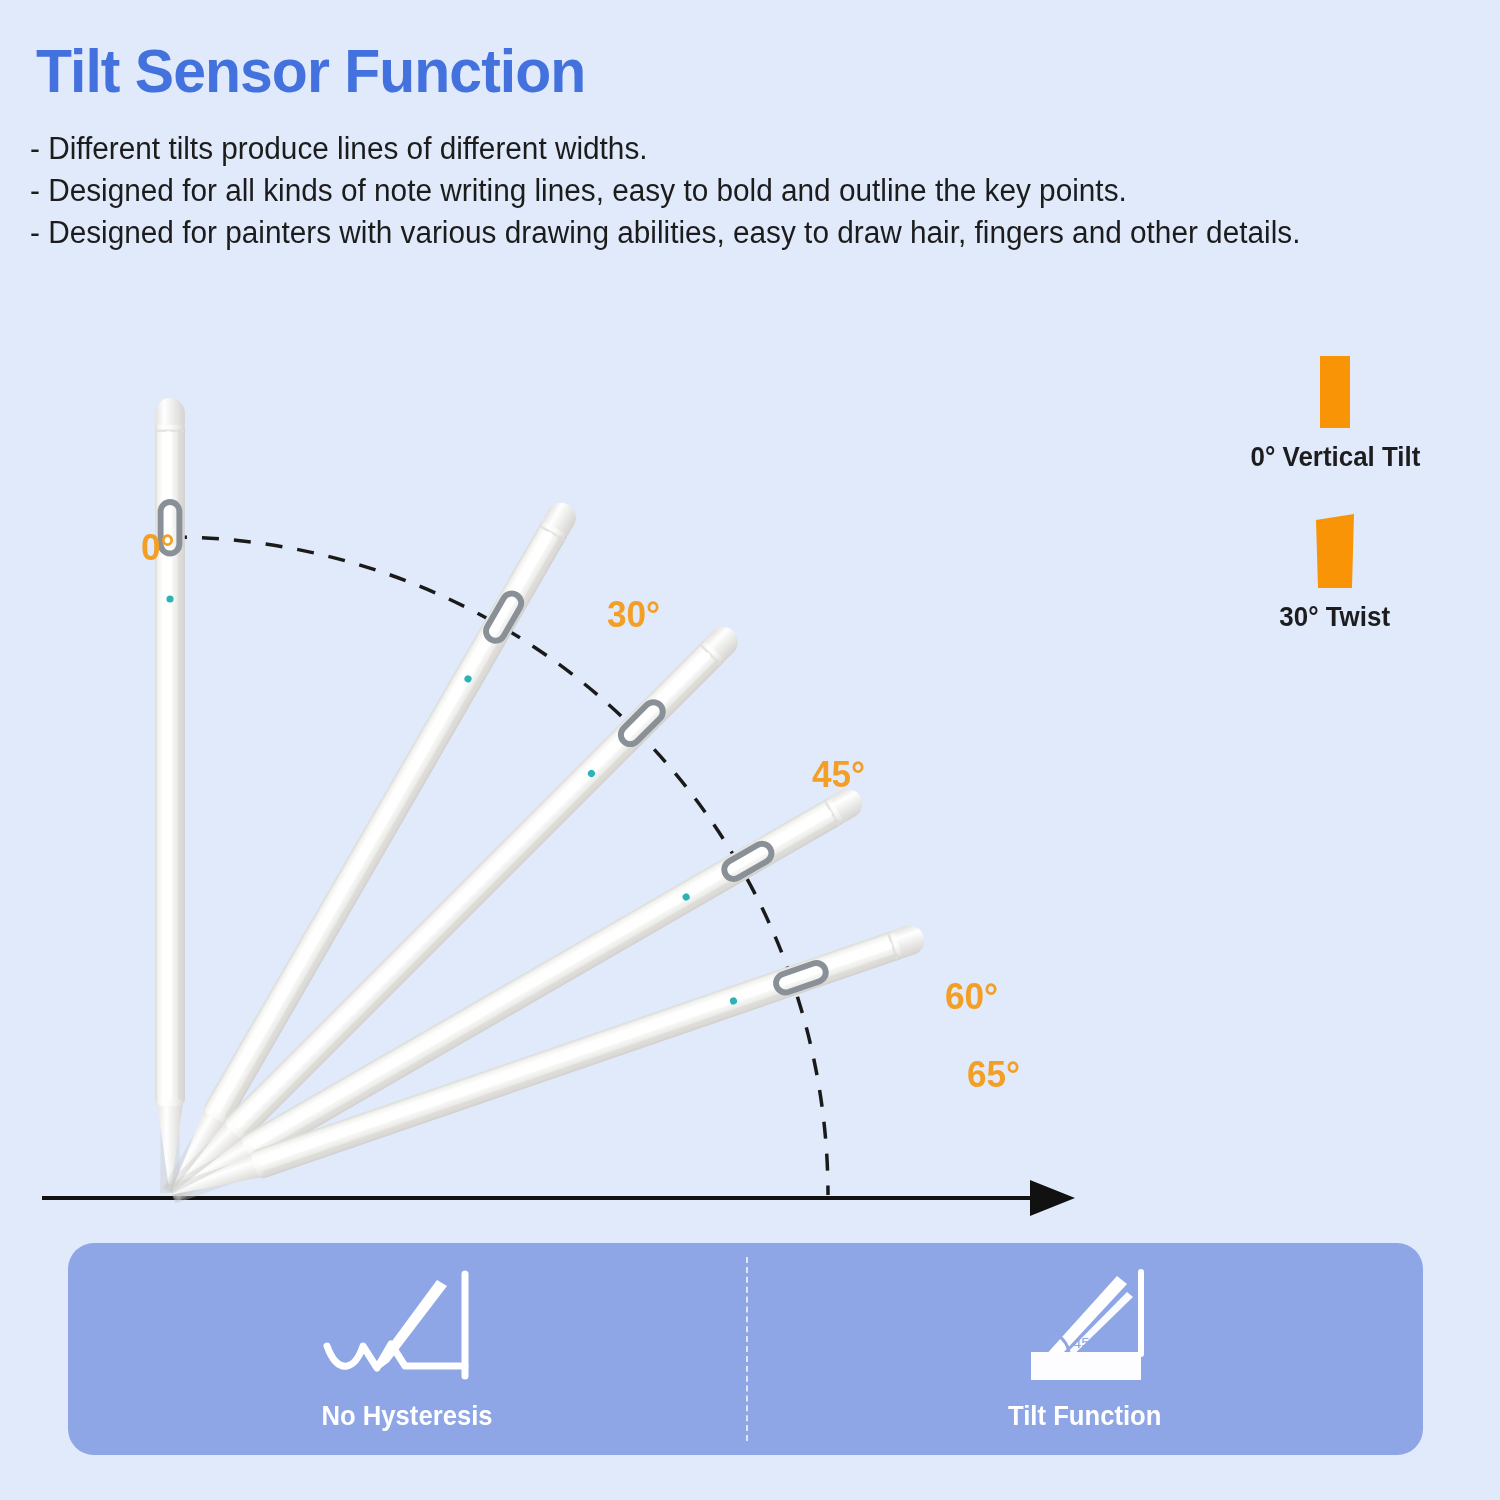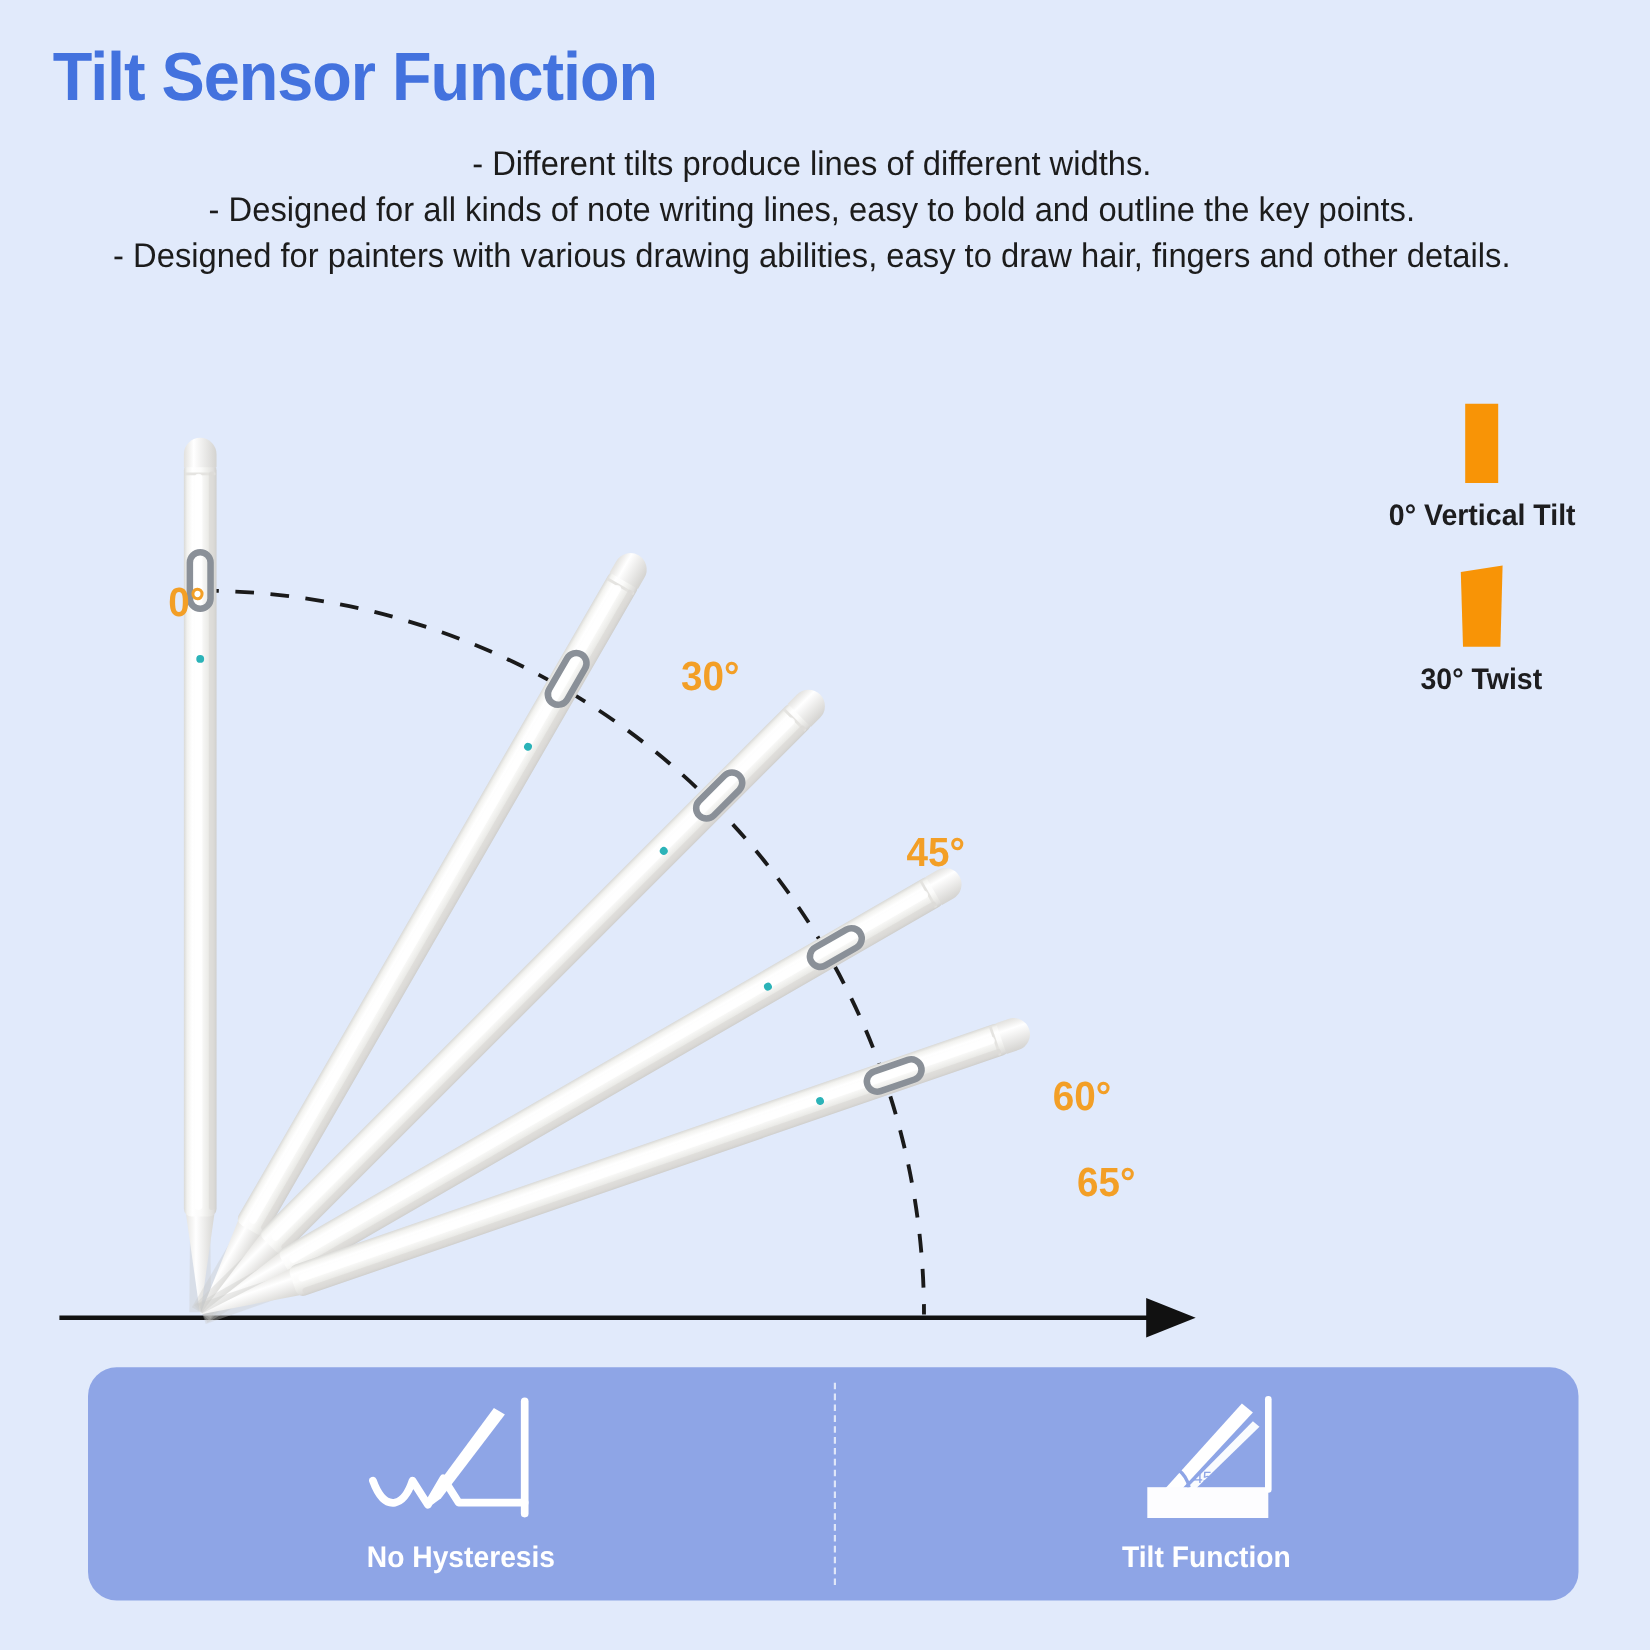"Tilt Sensor Function" #page { margin-left: 12px -> none }
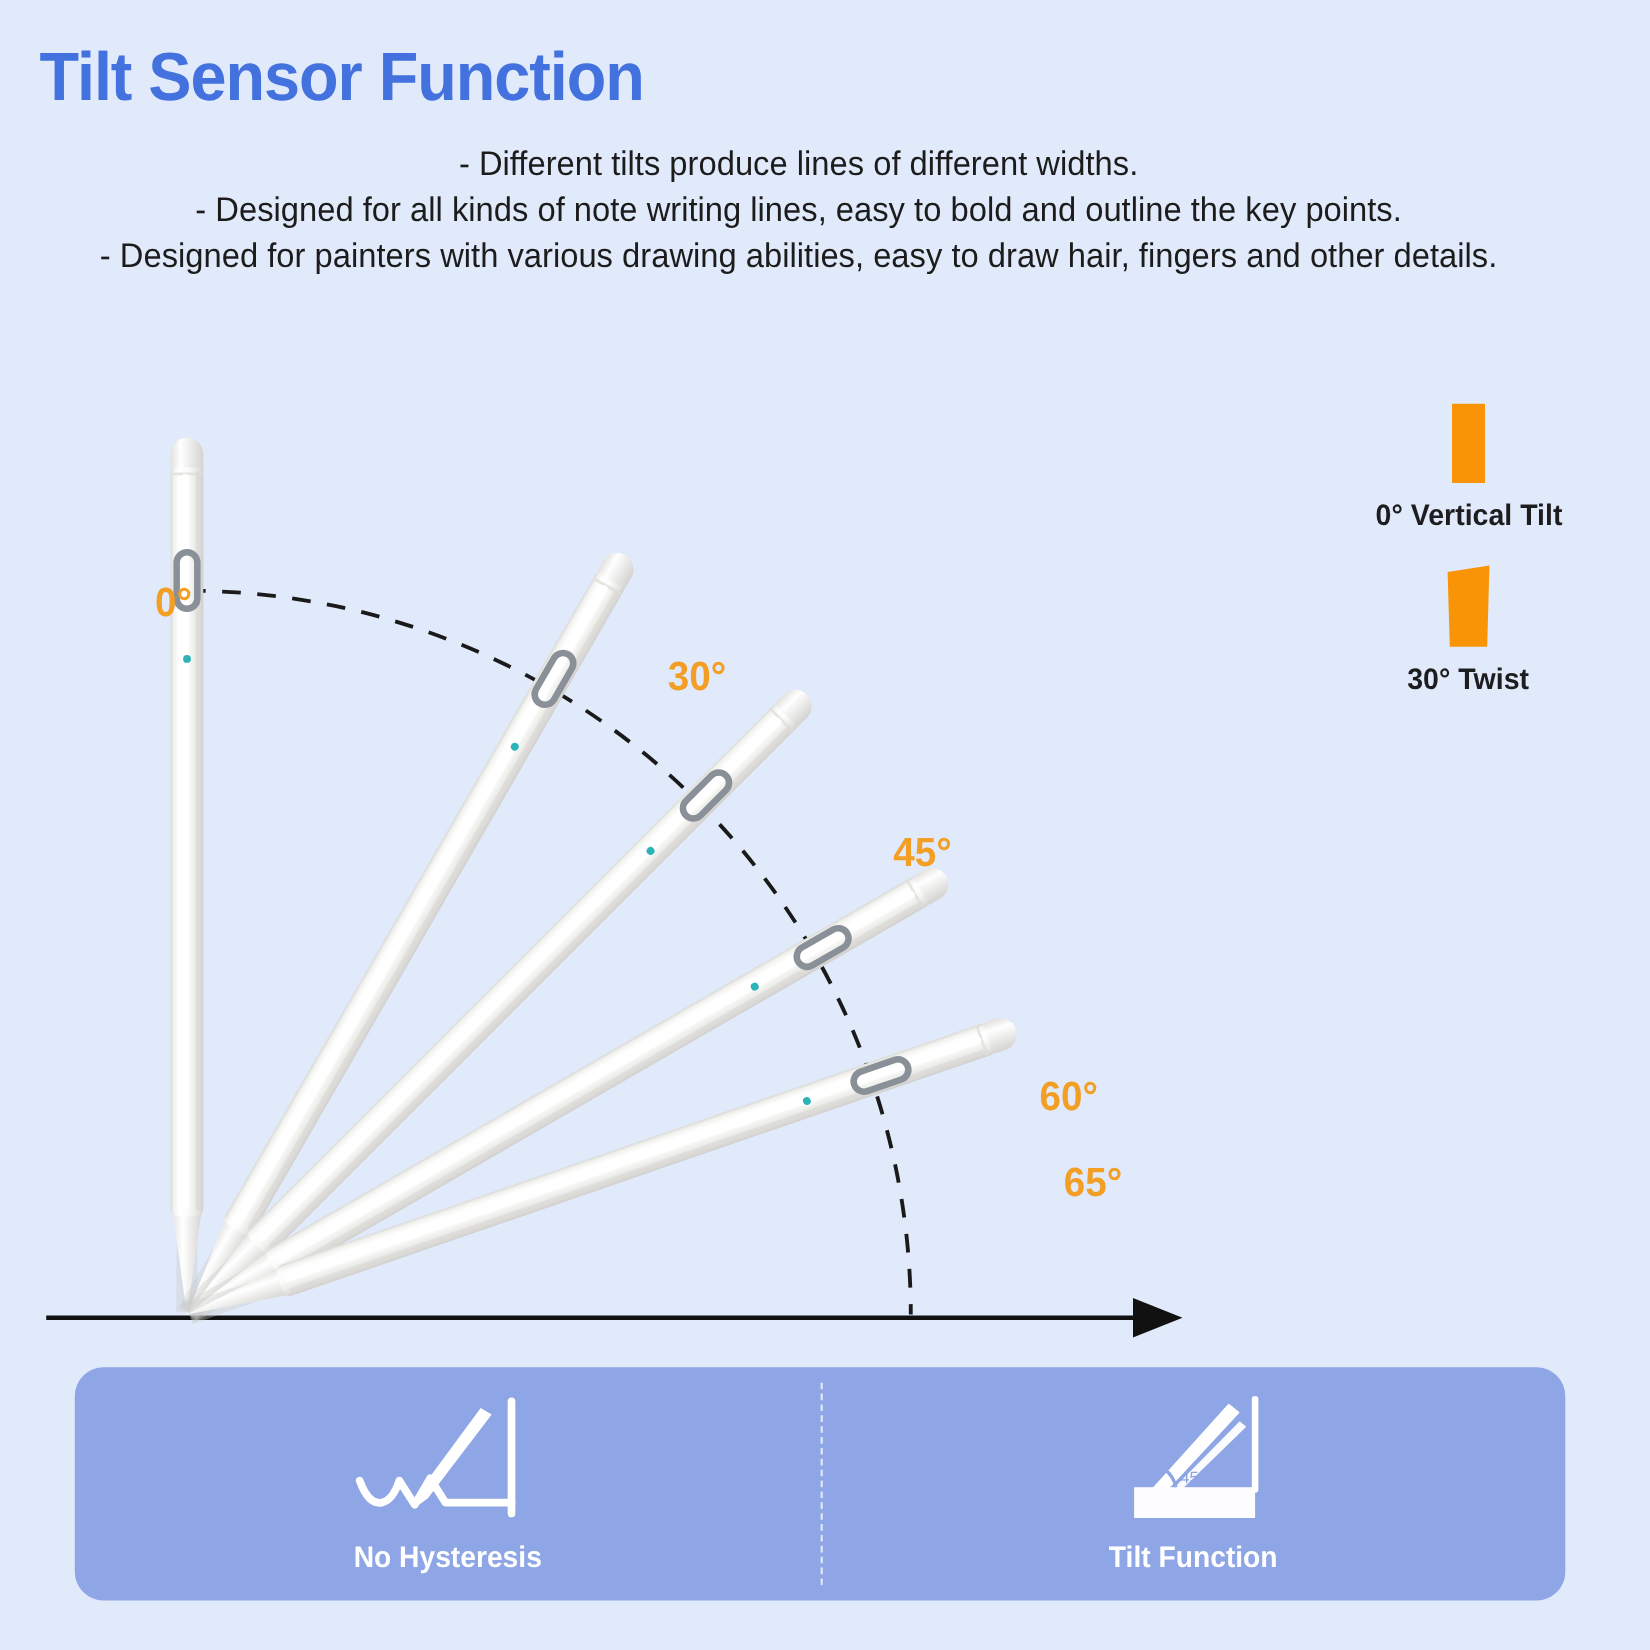"- Different tilts produce lines" .bullets { text-align: center -> none }
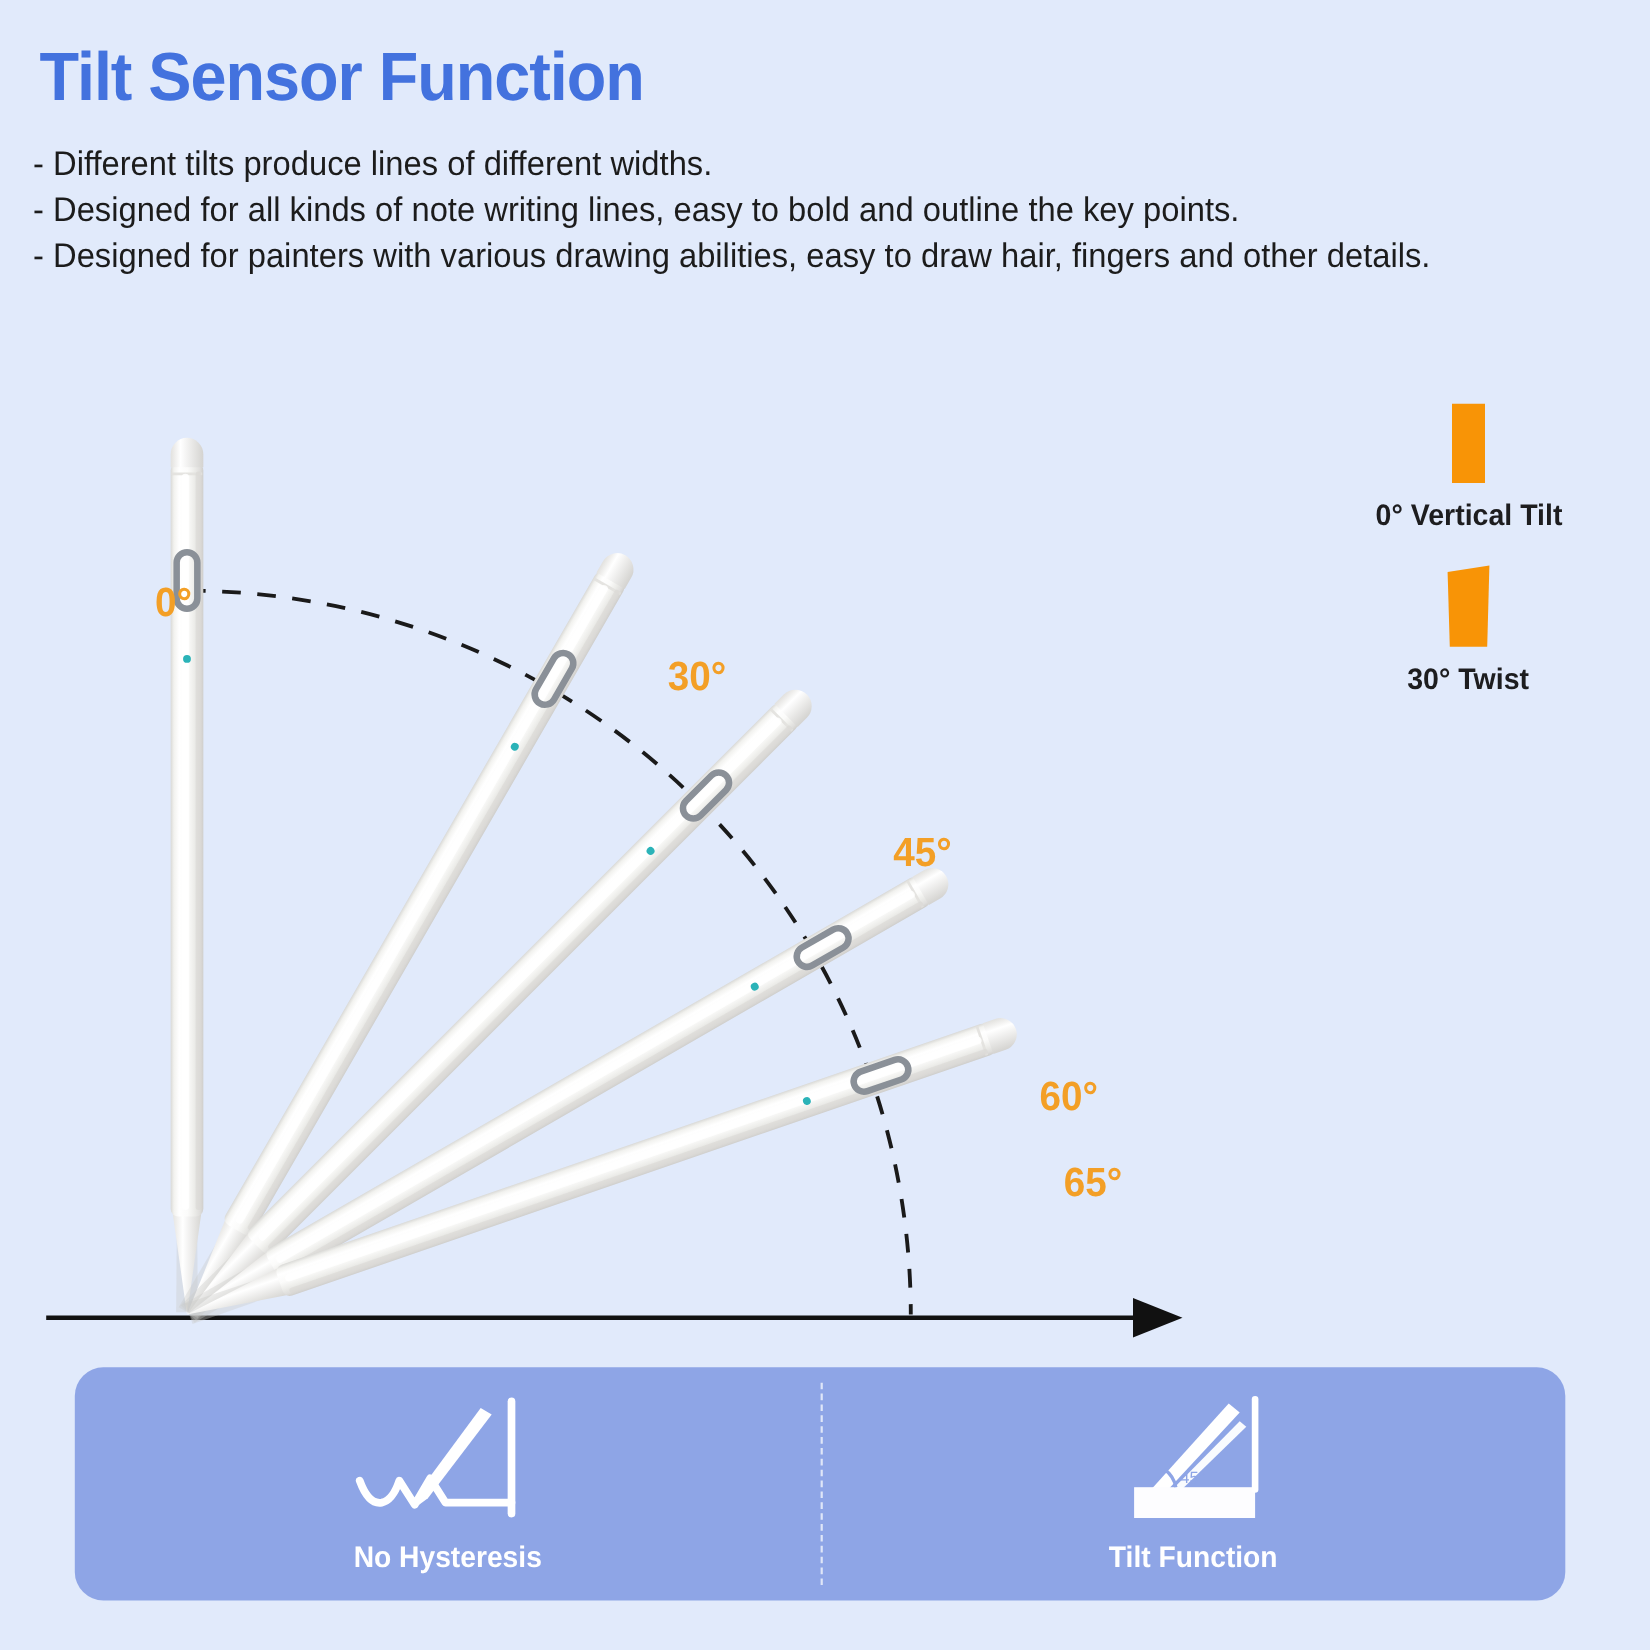"0° Vertical Tilt" div.leg-item { top: 11px -> 0px }
